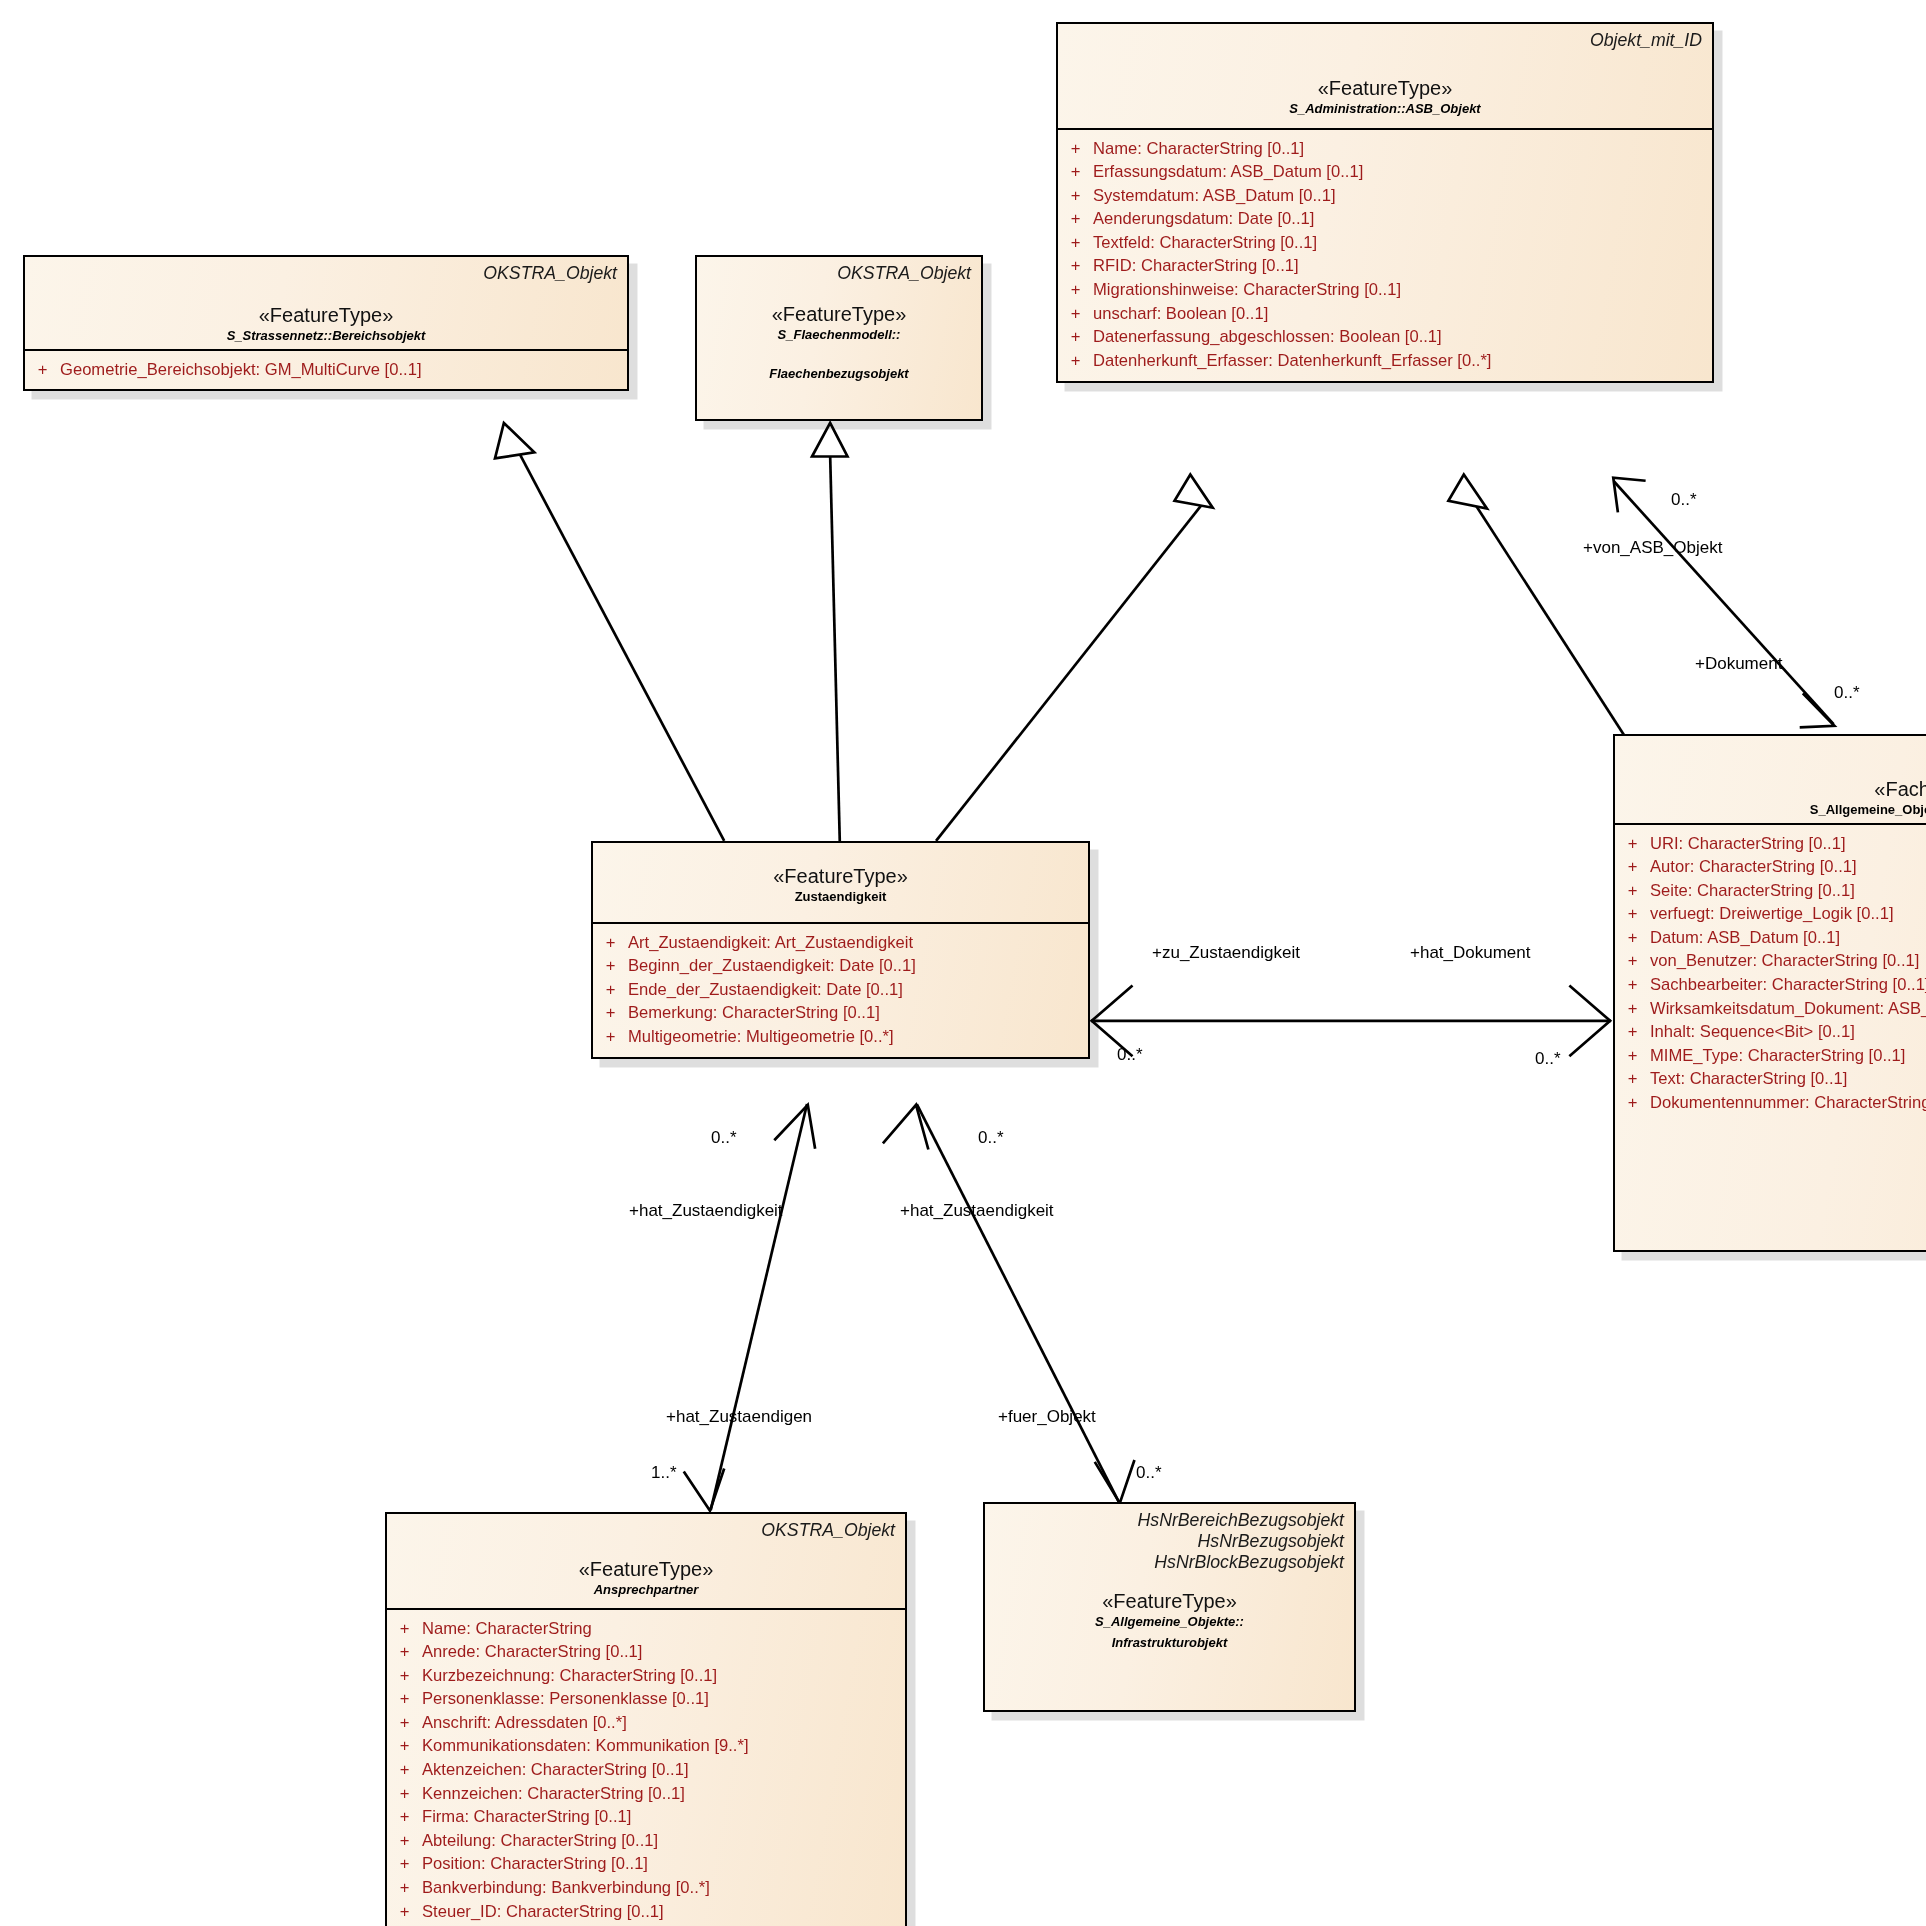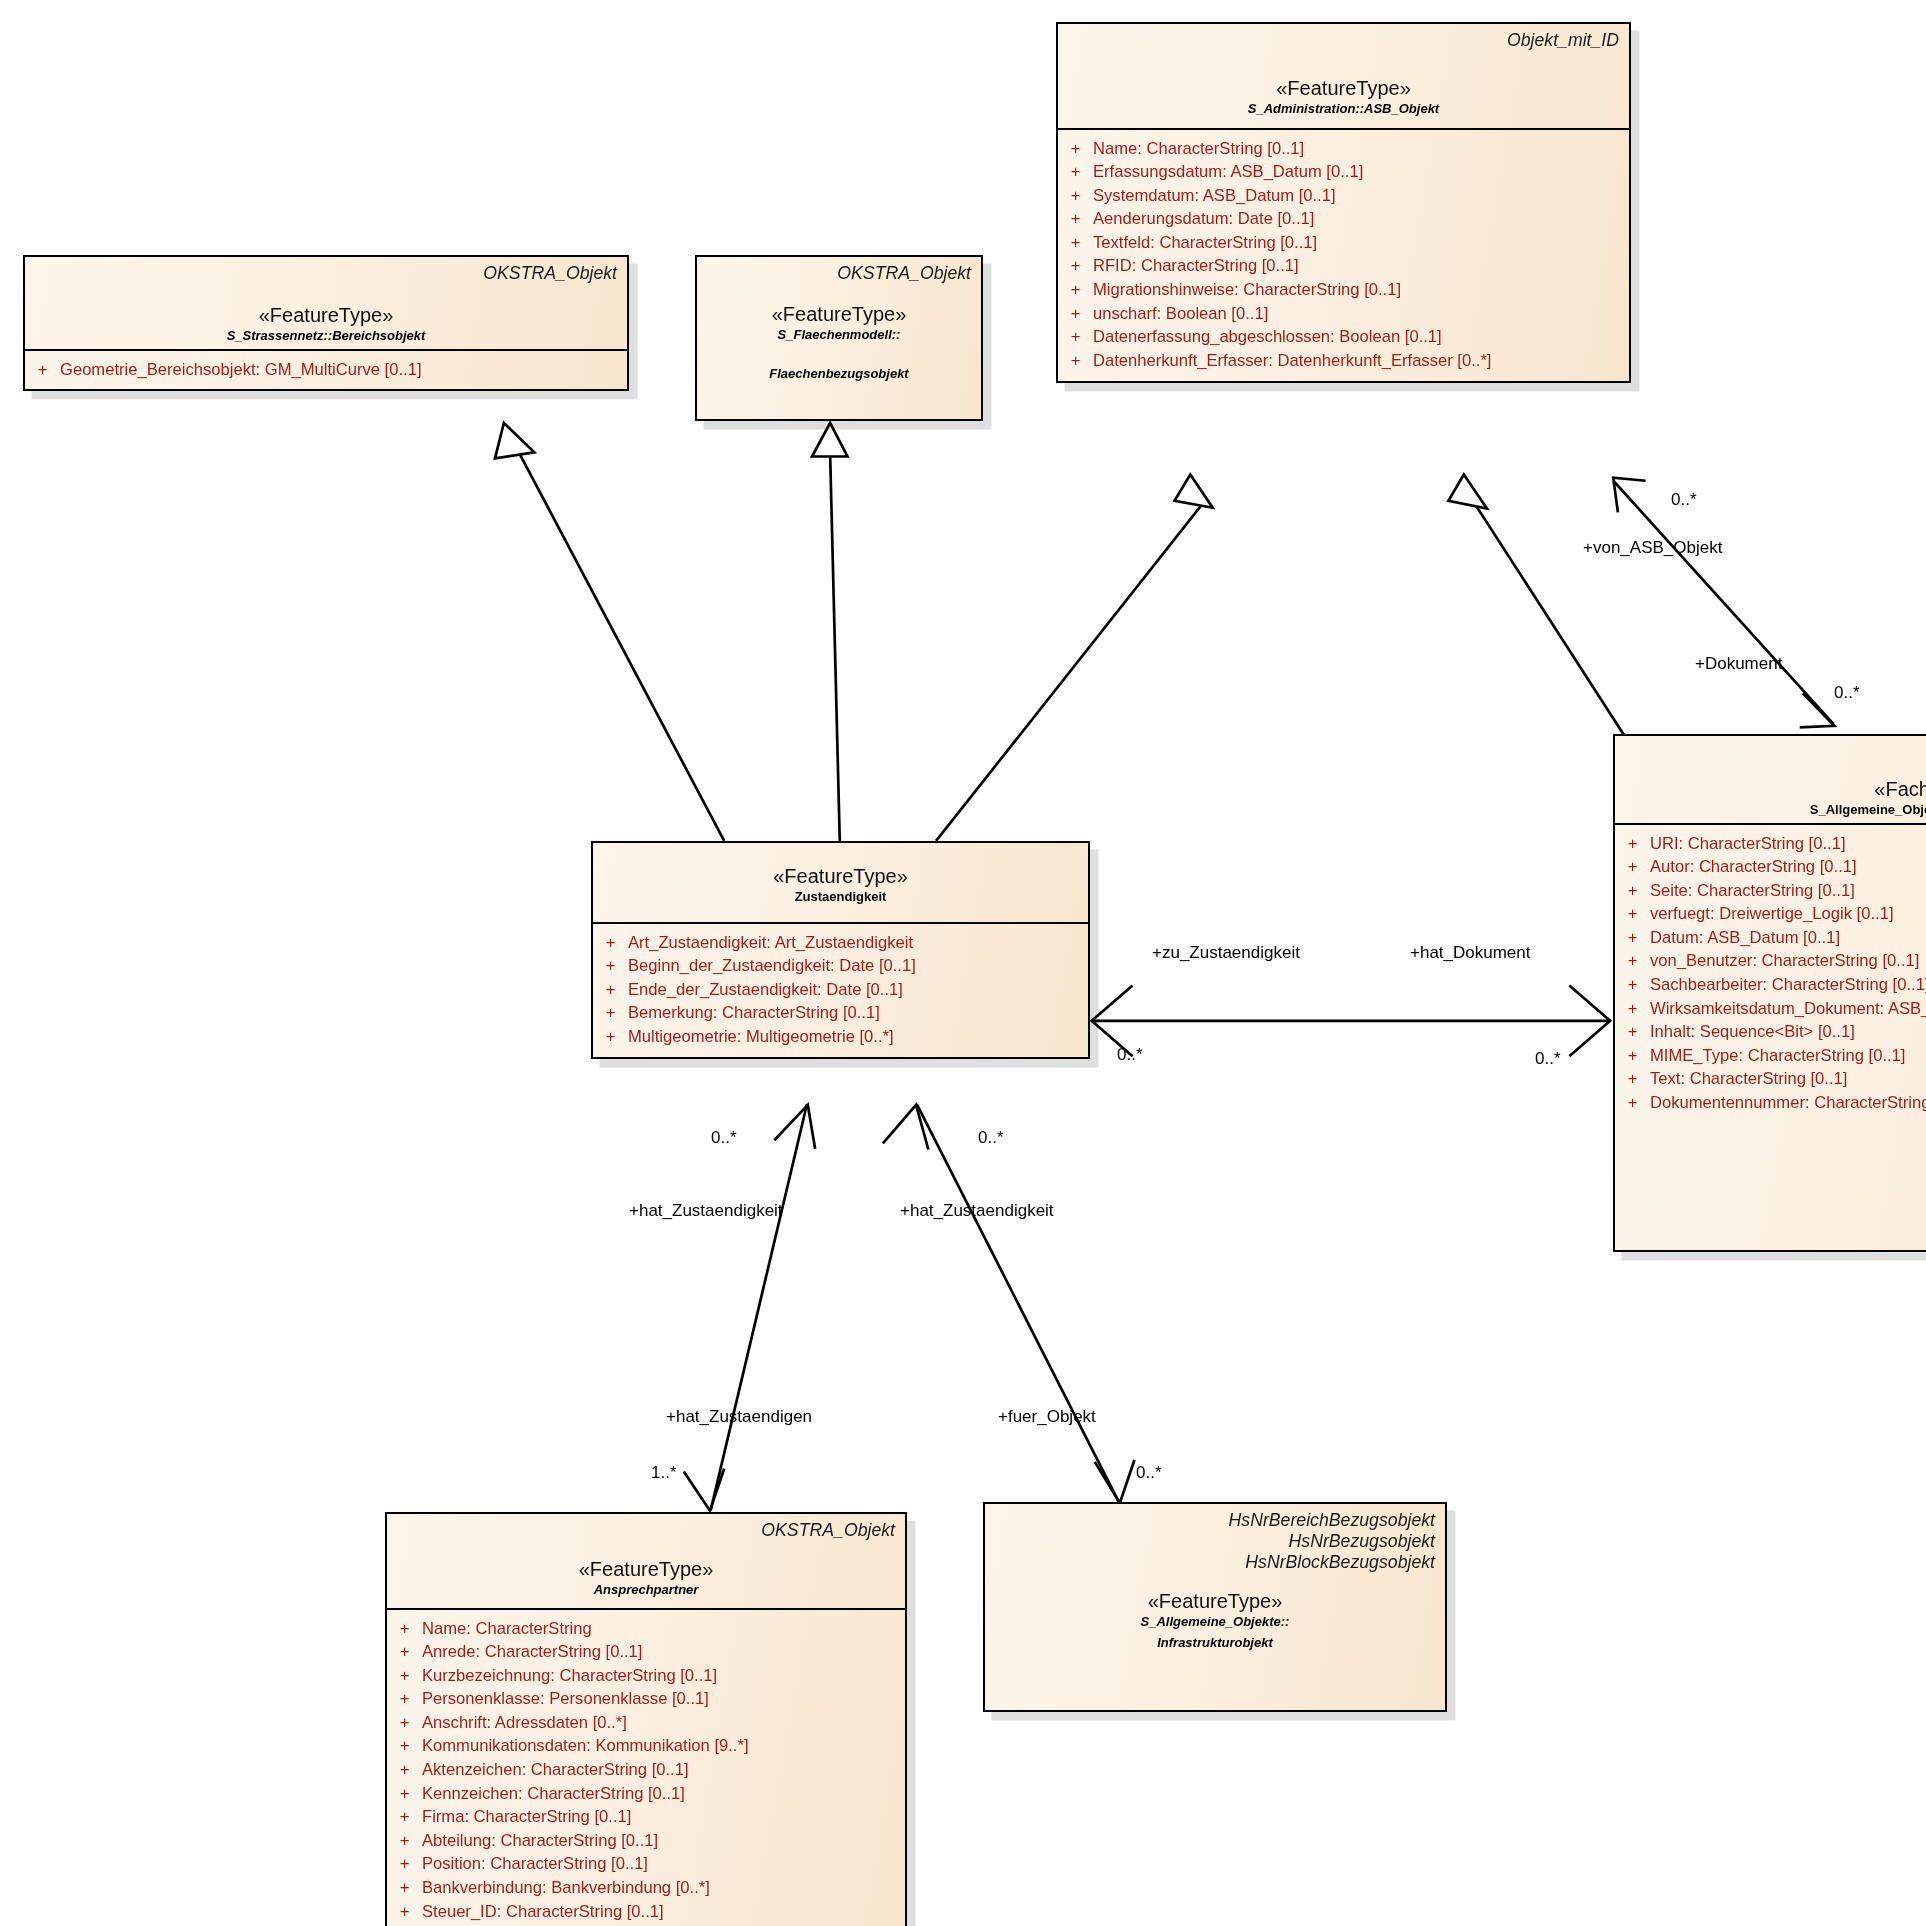"Objekt_mit_ID" div.uml-class { width: 575px -> 658px }
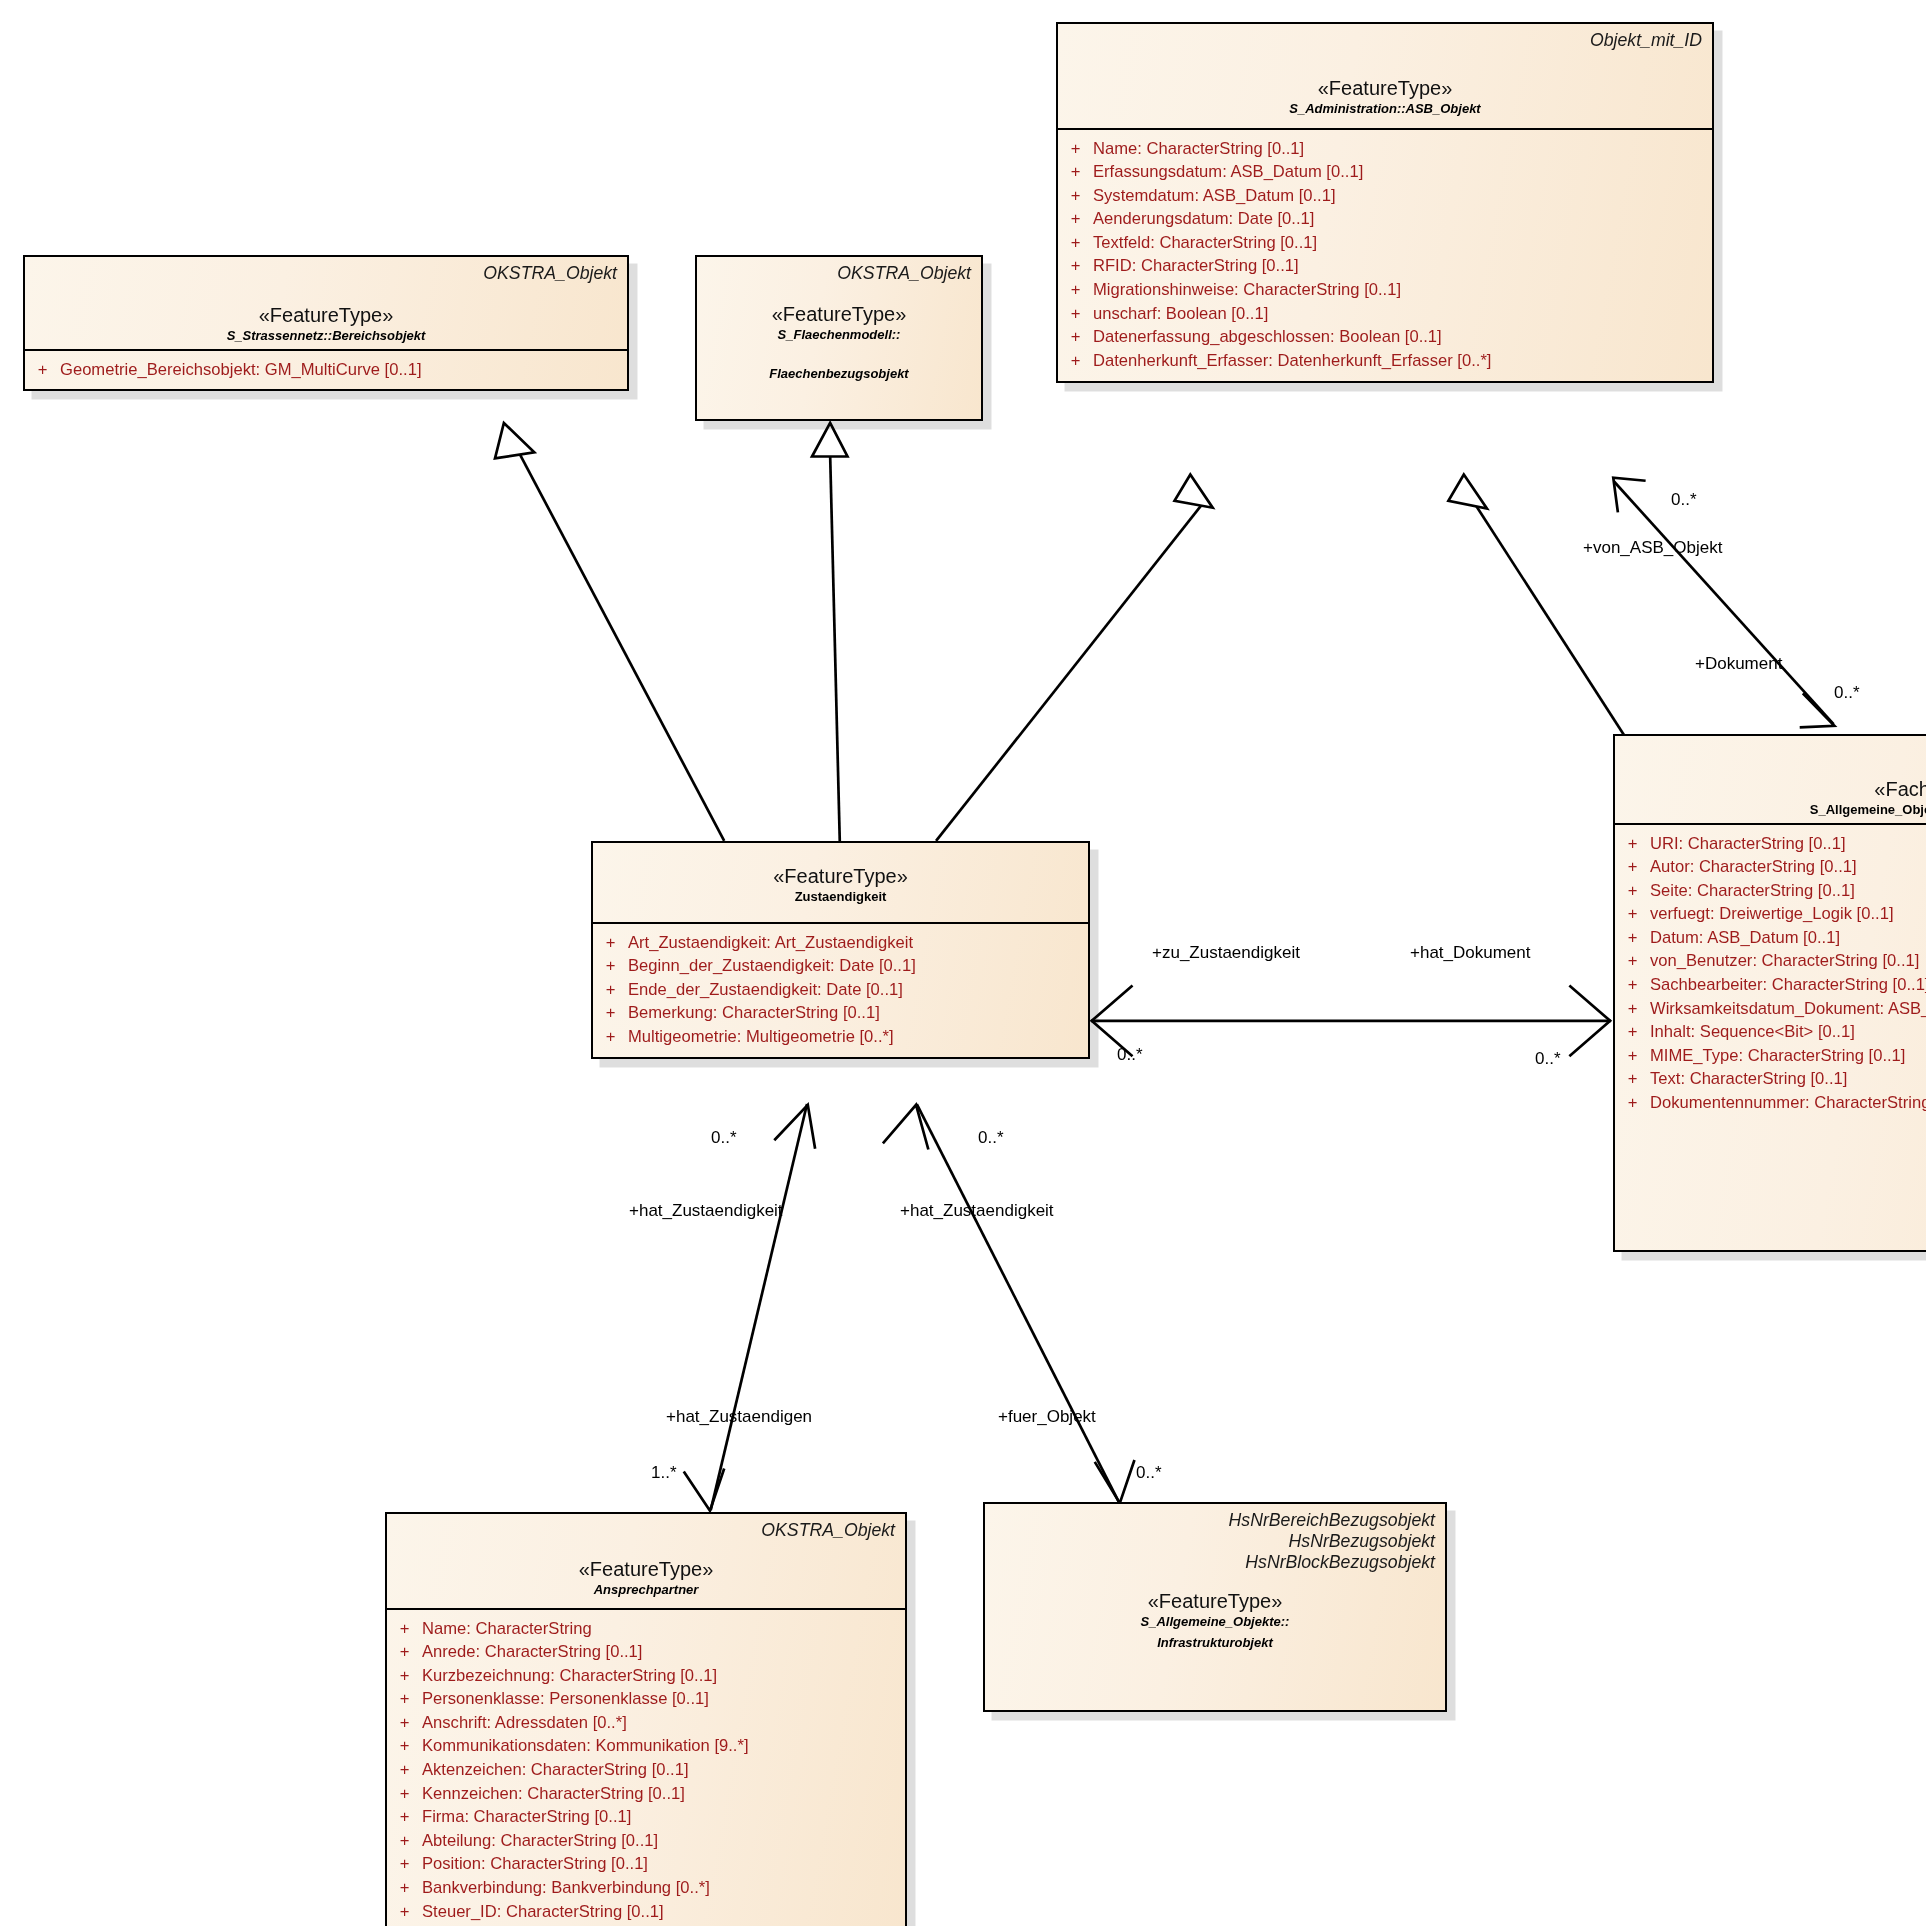"HsNrBereichBezugsobjekt" div.uml-class { width: 464px -> 373px }
